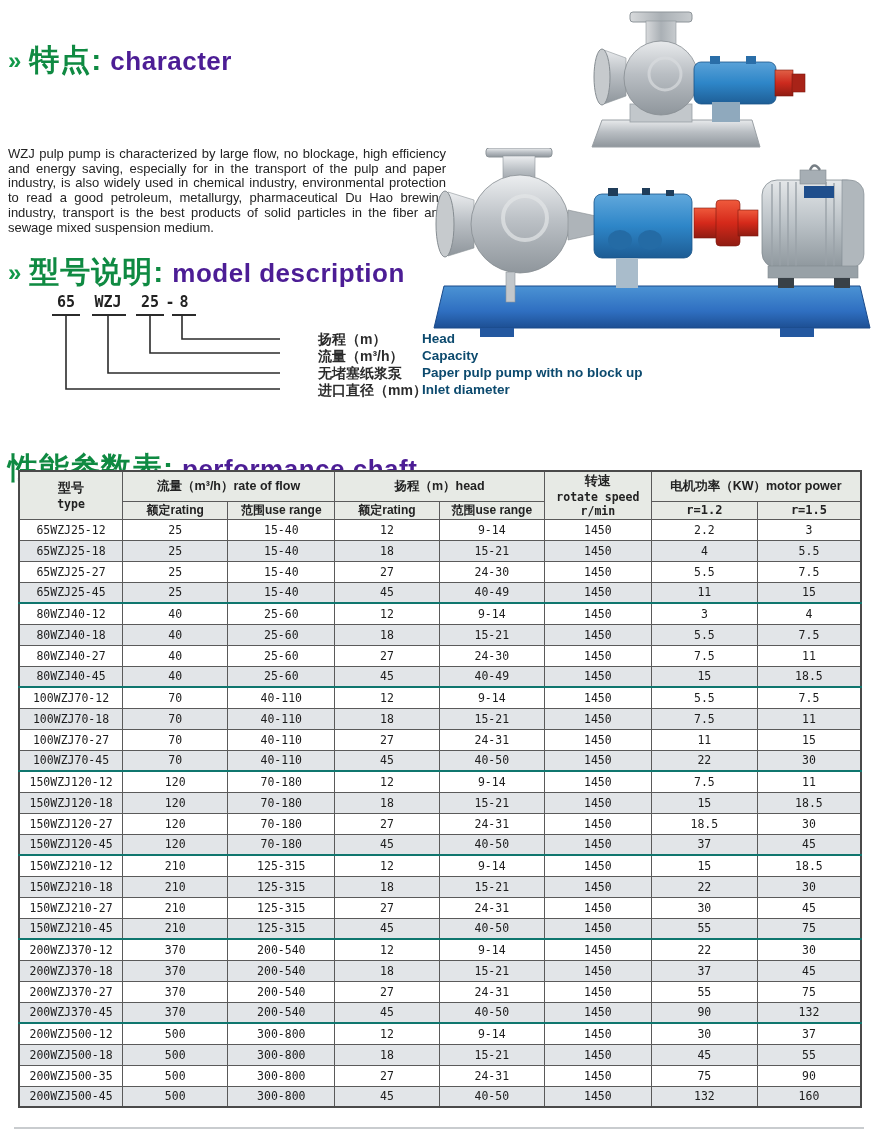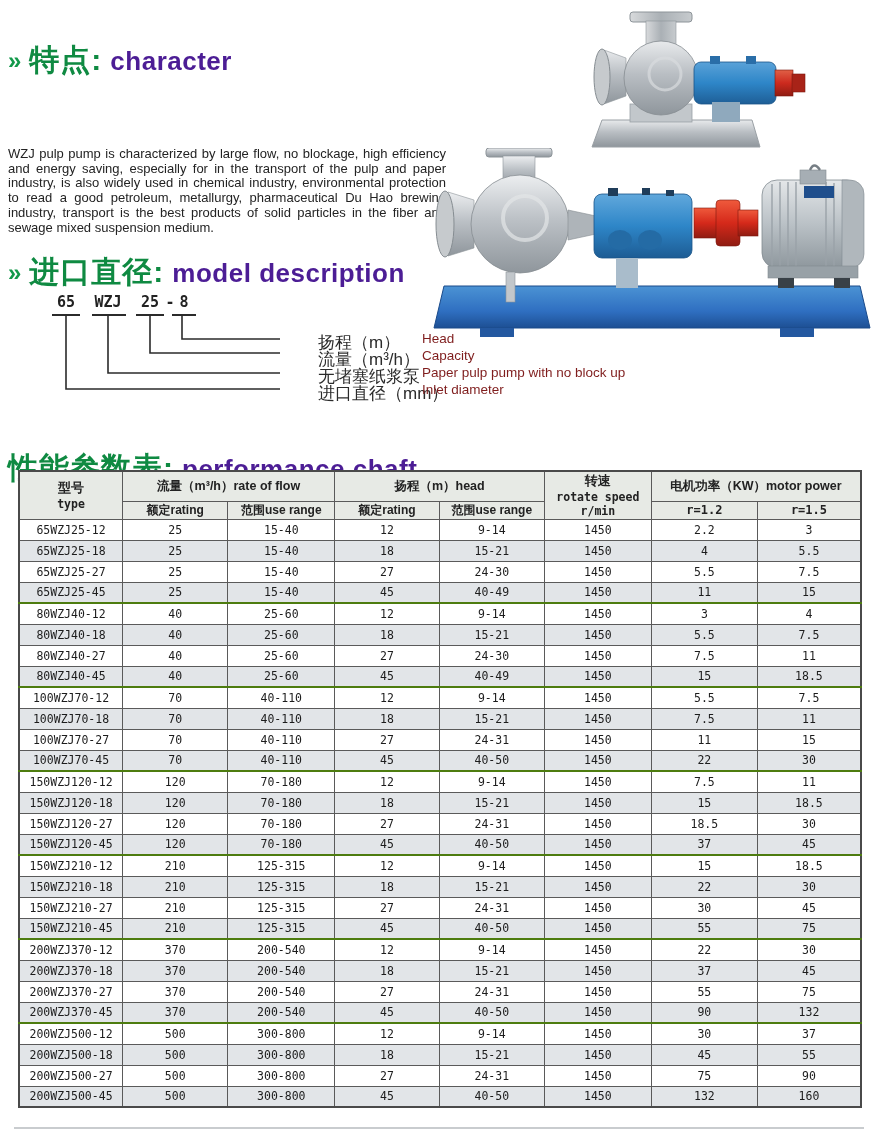"进口直径:" span.zh { text: 进口直径 -> 型号说明 }
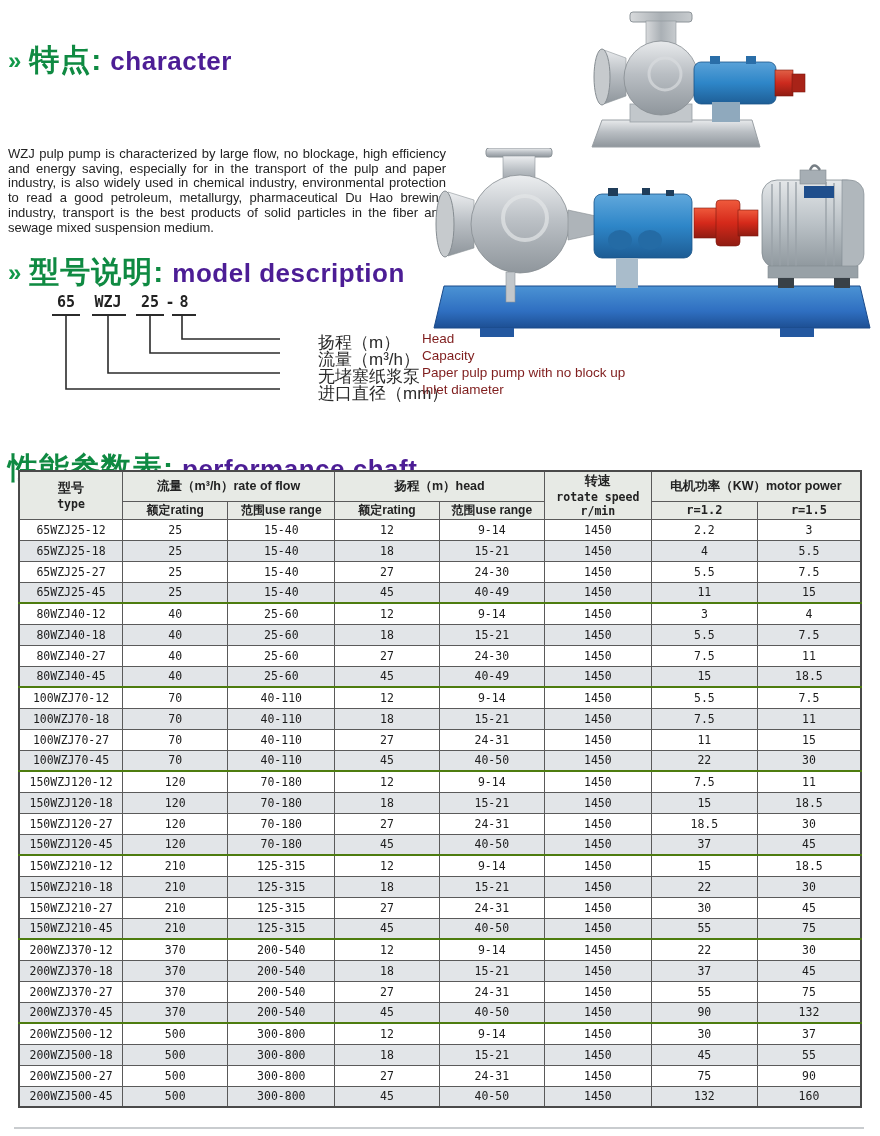"扬程（m）" .legend .zh { font-size: 17px -> 14px; font-weight: normal -> bold }
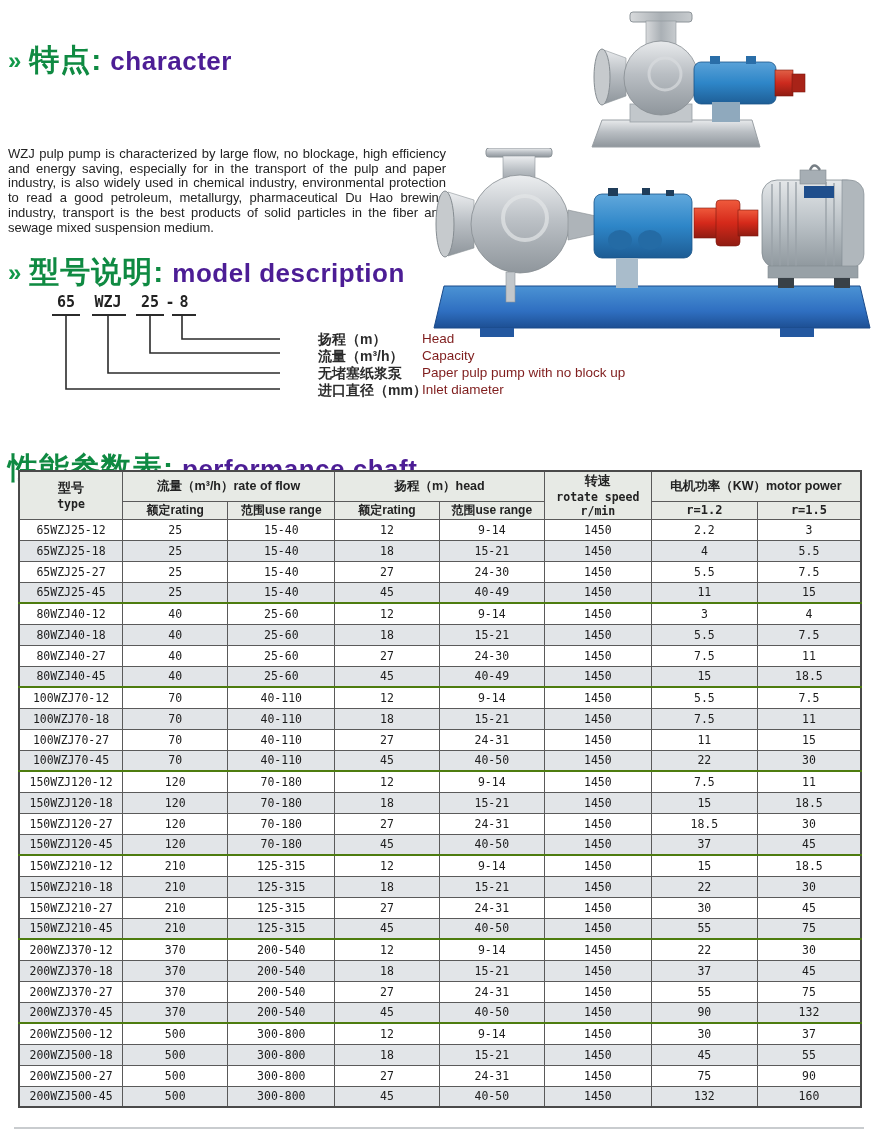"Head" .legend .en { color: #7f1d1d -> #0c4a6e; font-weight: none -> bold }
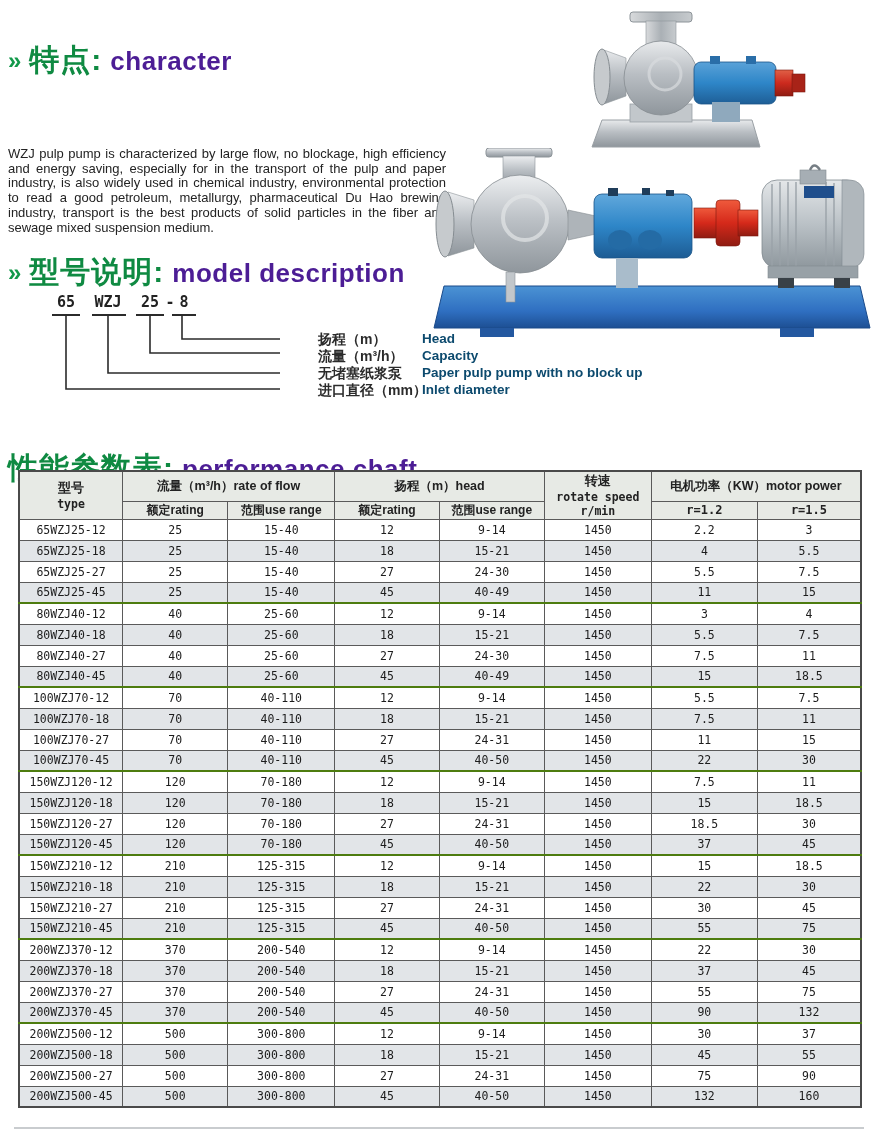"80WZJ40-12" .perf-table tbody tr.group td { border-top: 2px solid #4d7c0f -> 2px solid #0f766e }
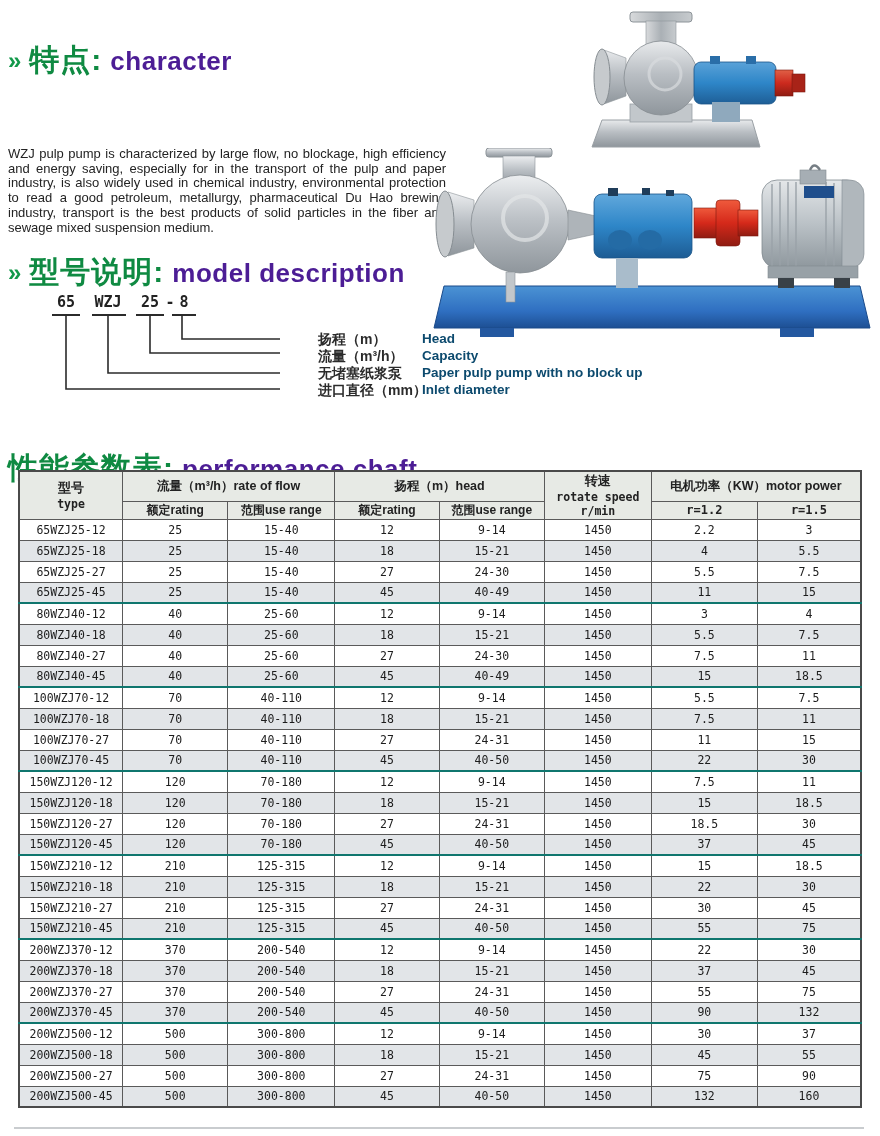"200WZJ500-27" td { text: 200WZJ500-27 -> 200WZJ500-35 }
